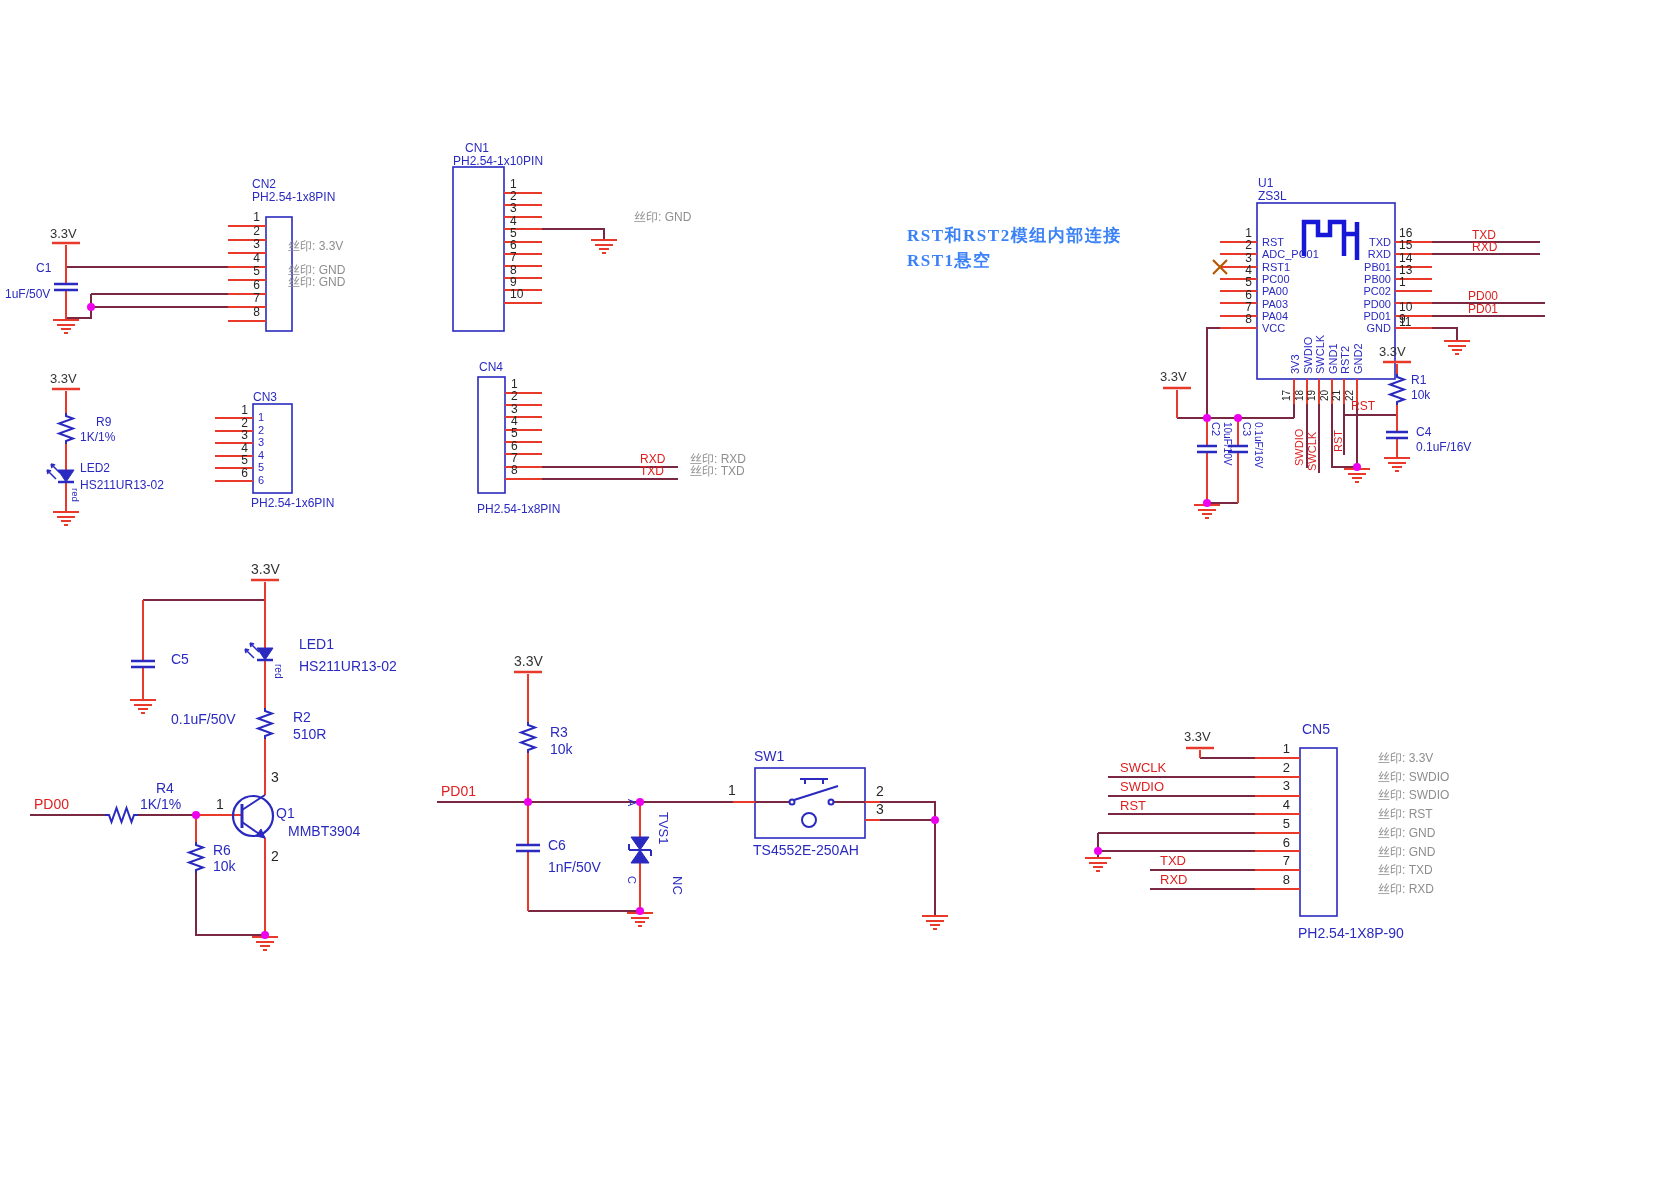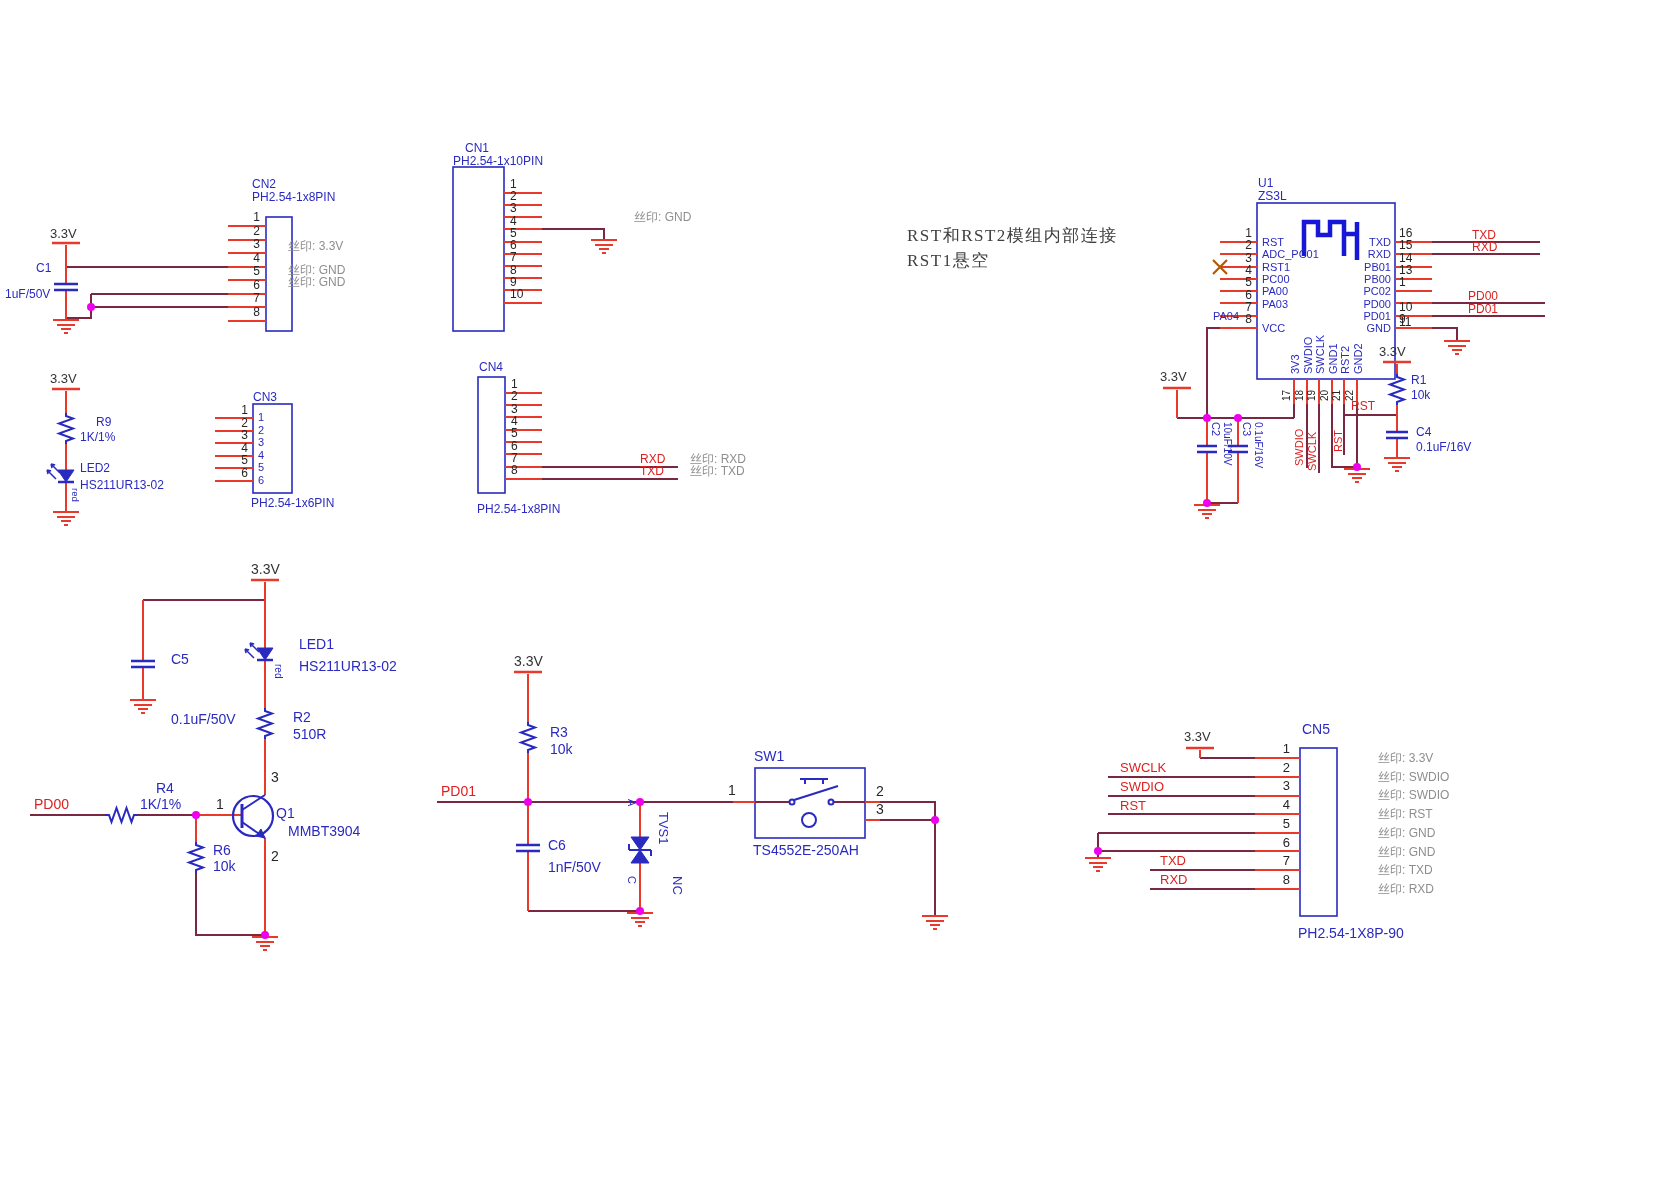"RST和RST2模组内部连接" .ann { color: #404040 -> #3b82f6; font-weight: none -> bold }
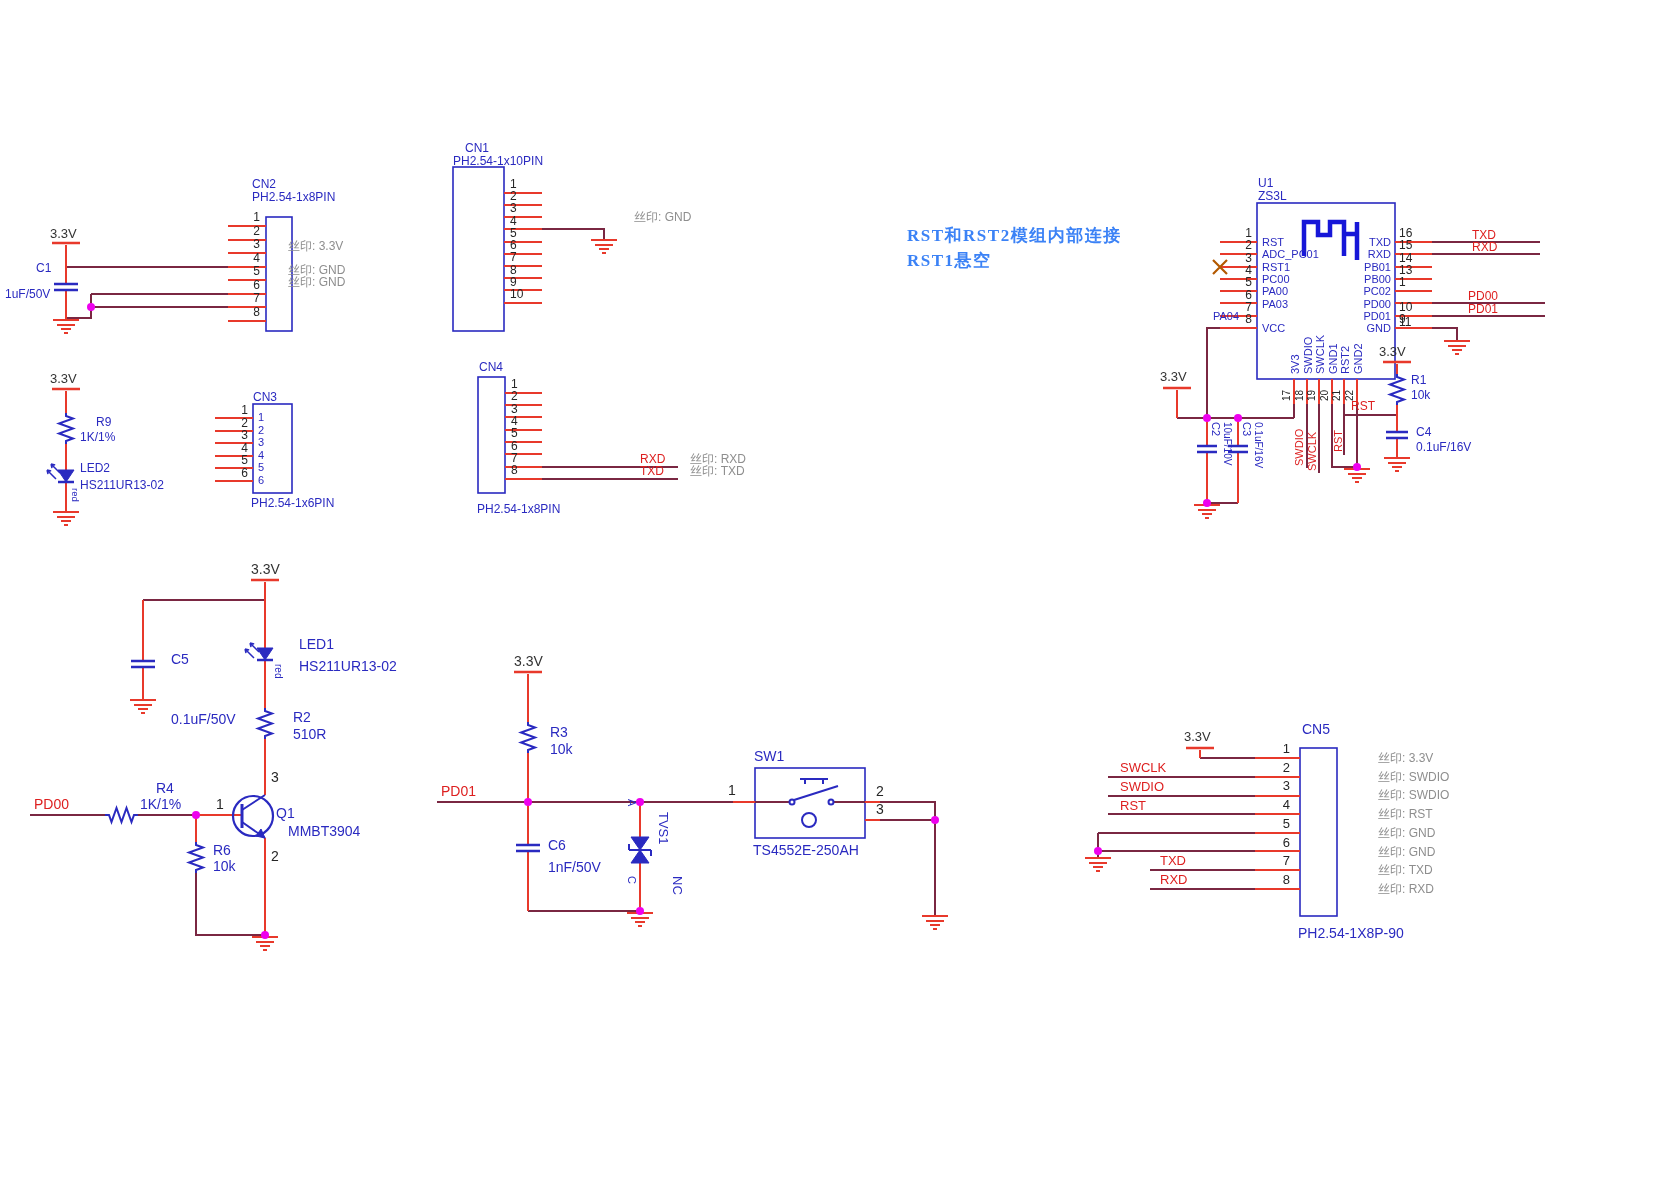"PA04" span.lbl { left: 1213px -> 1262px }
